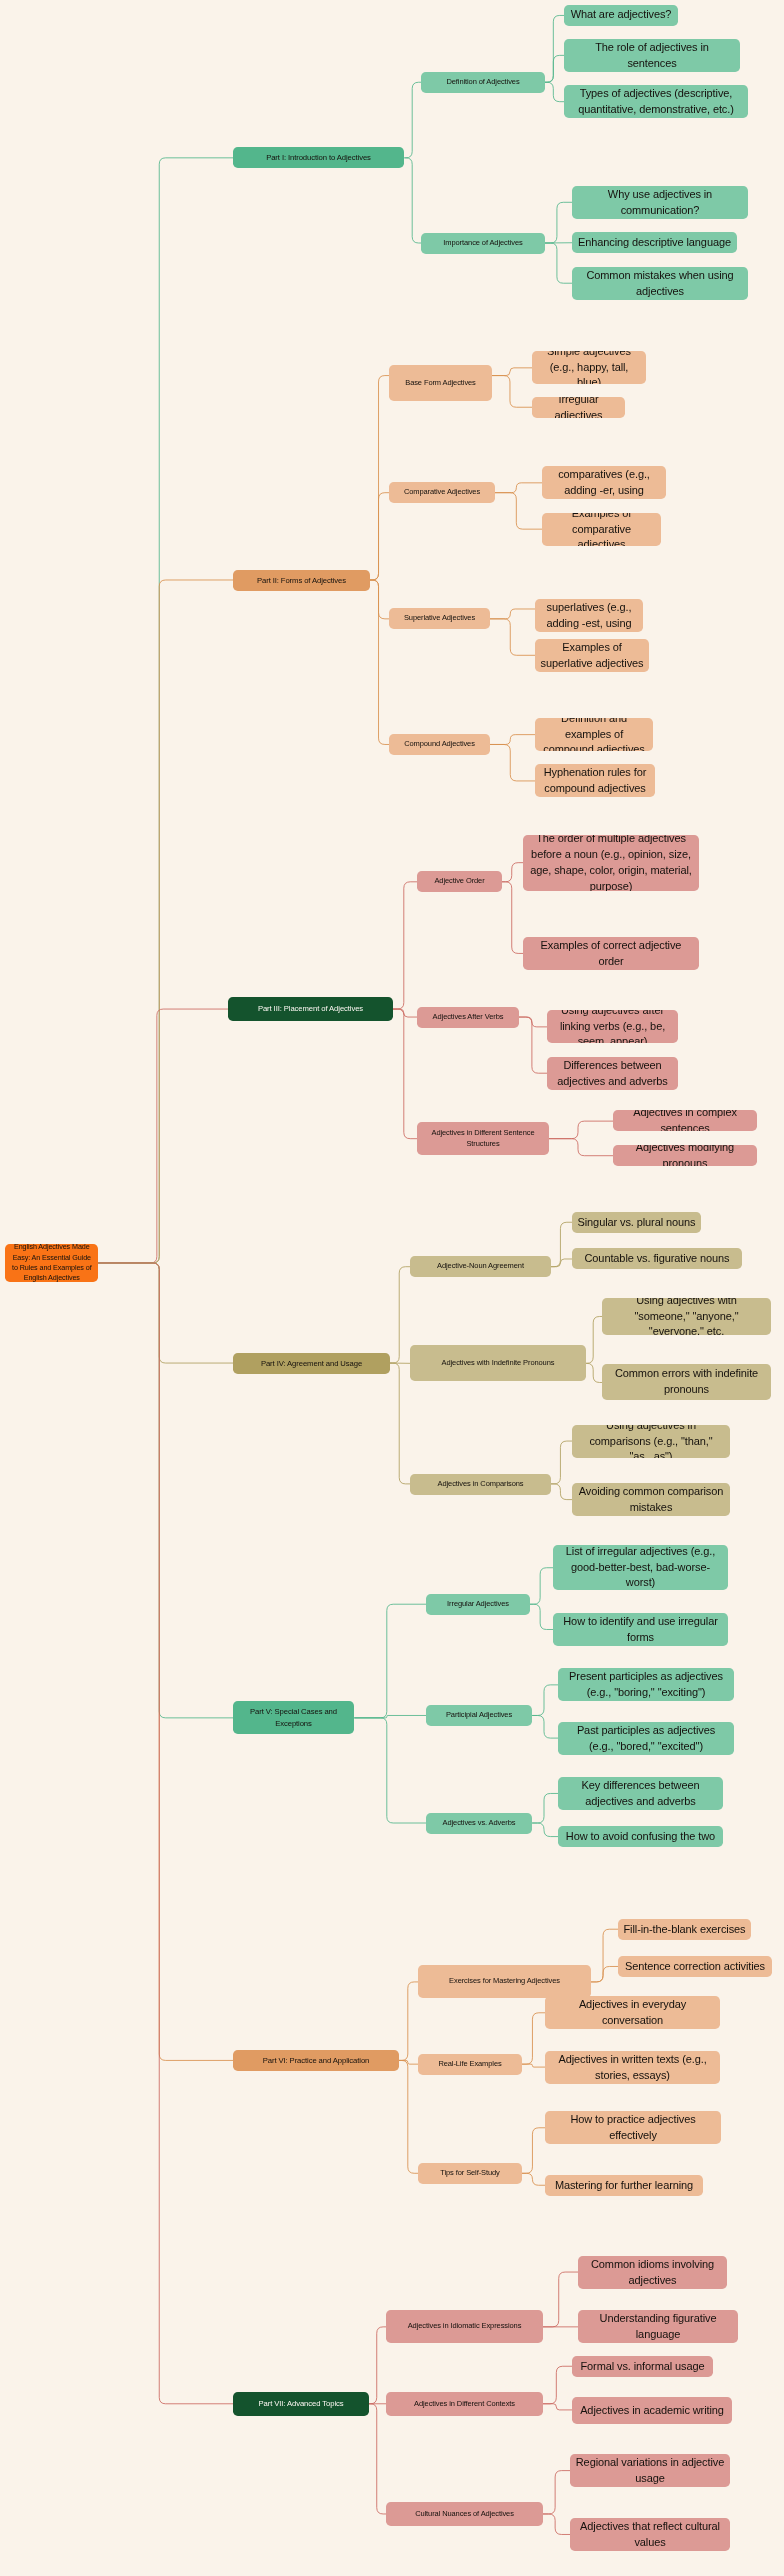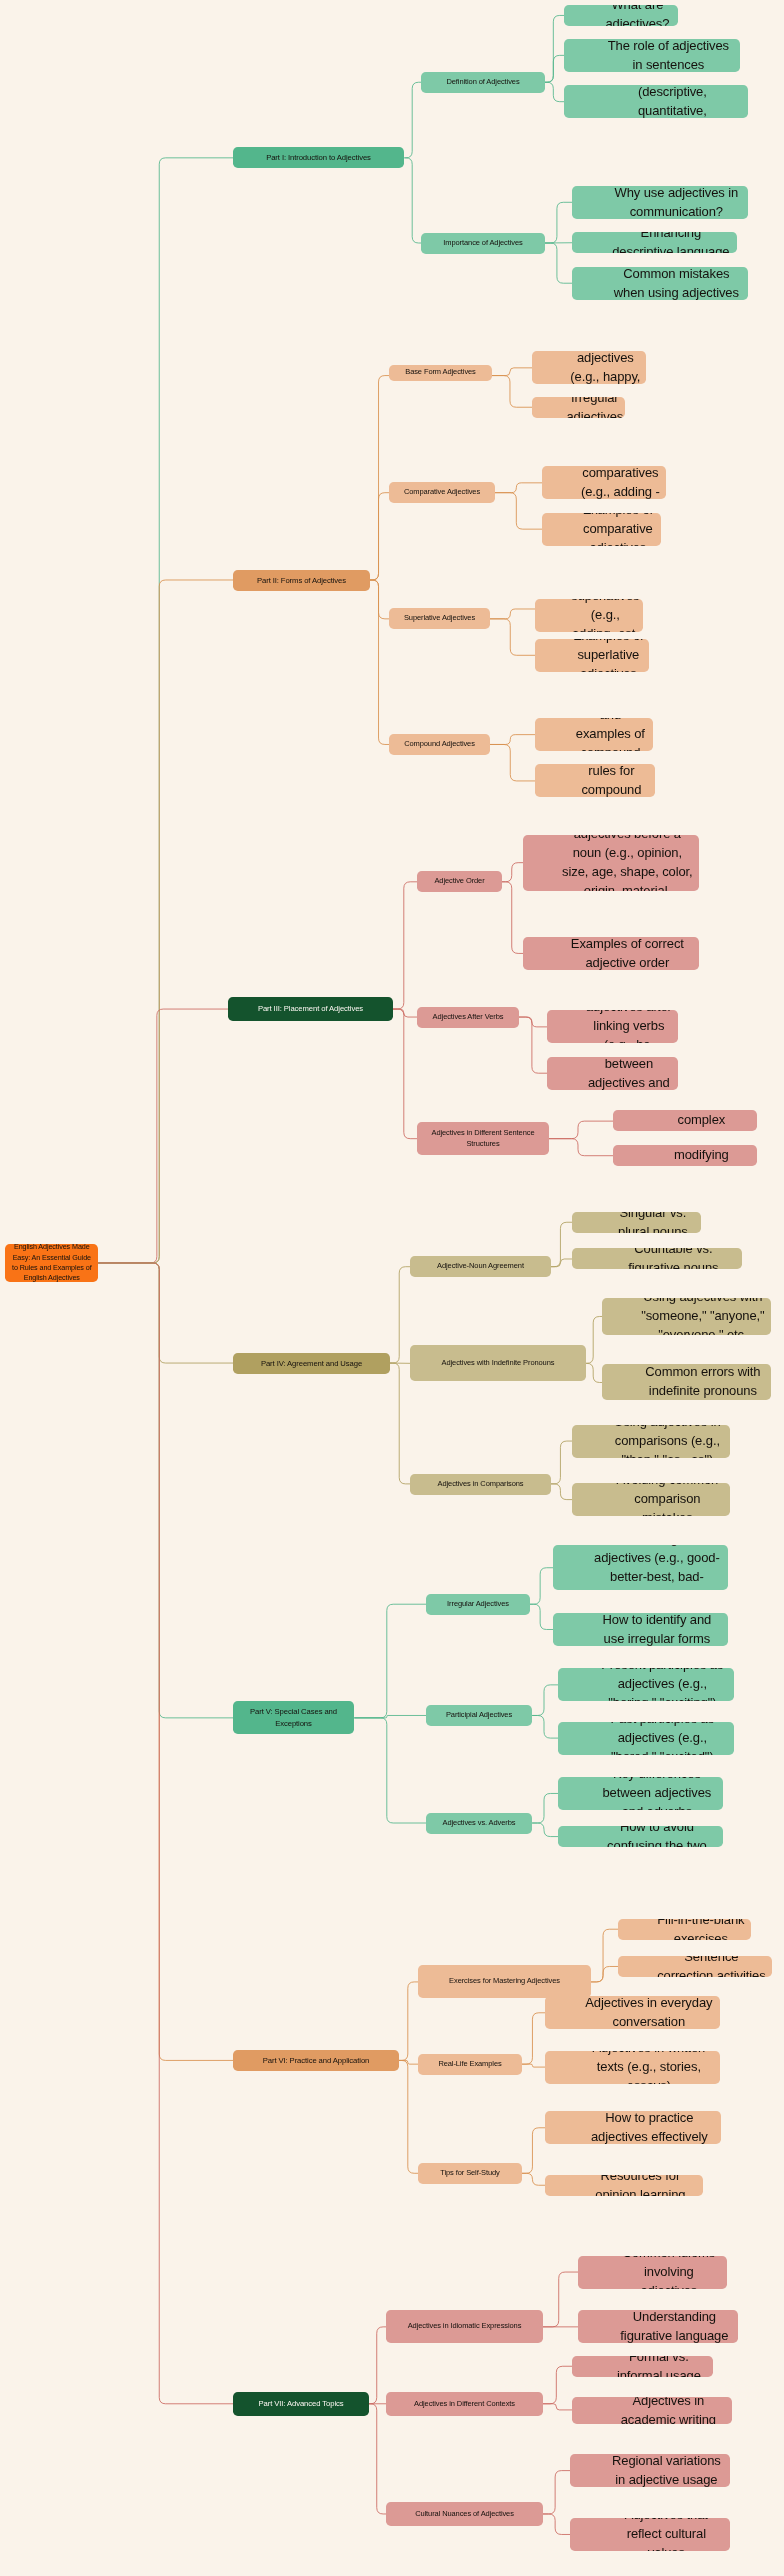"What are adjectives?" .node.leaf { font-size: 13px -> 11px; padding-left: 38px -> none }
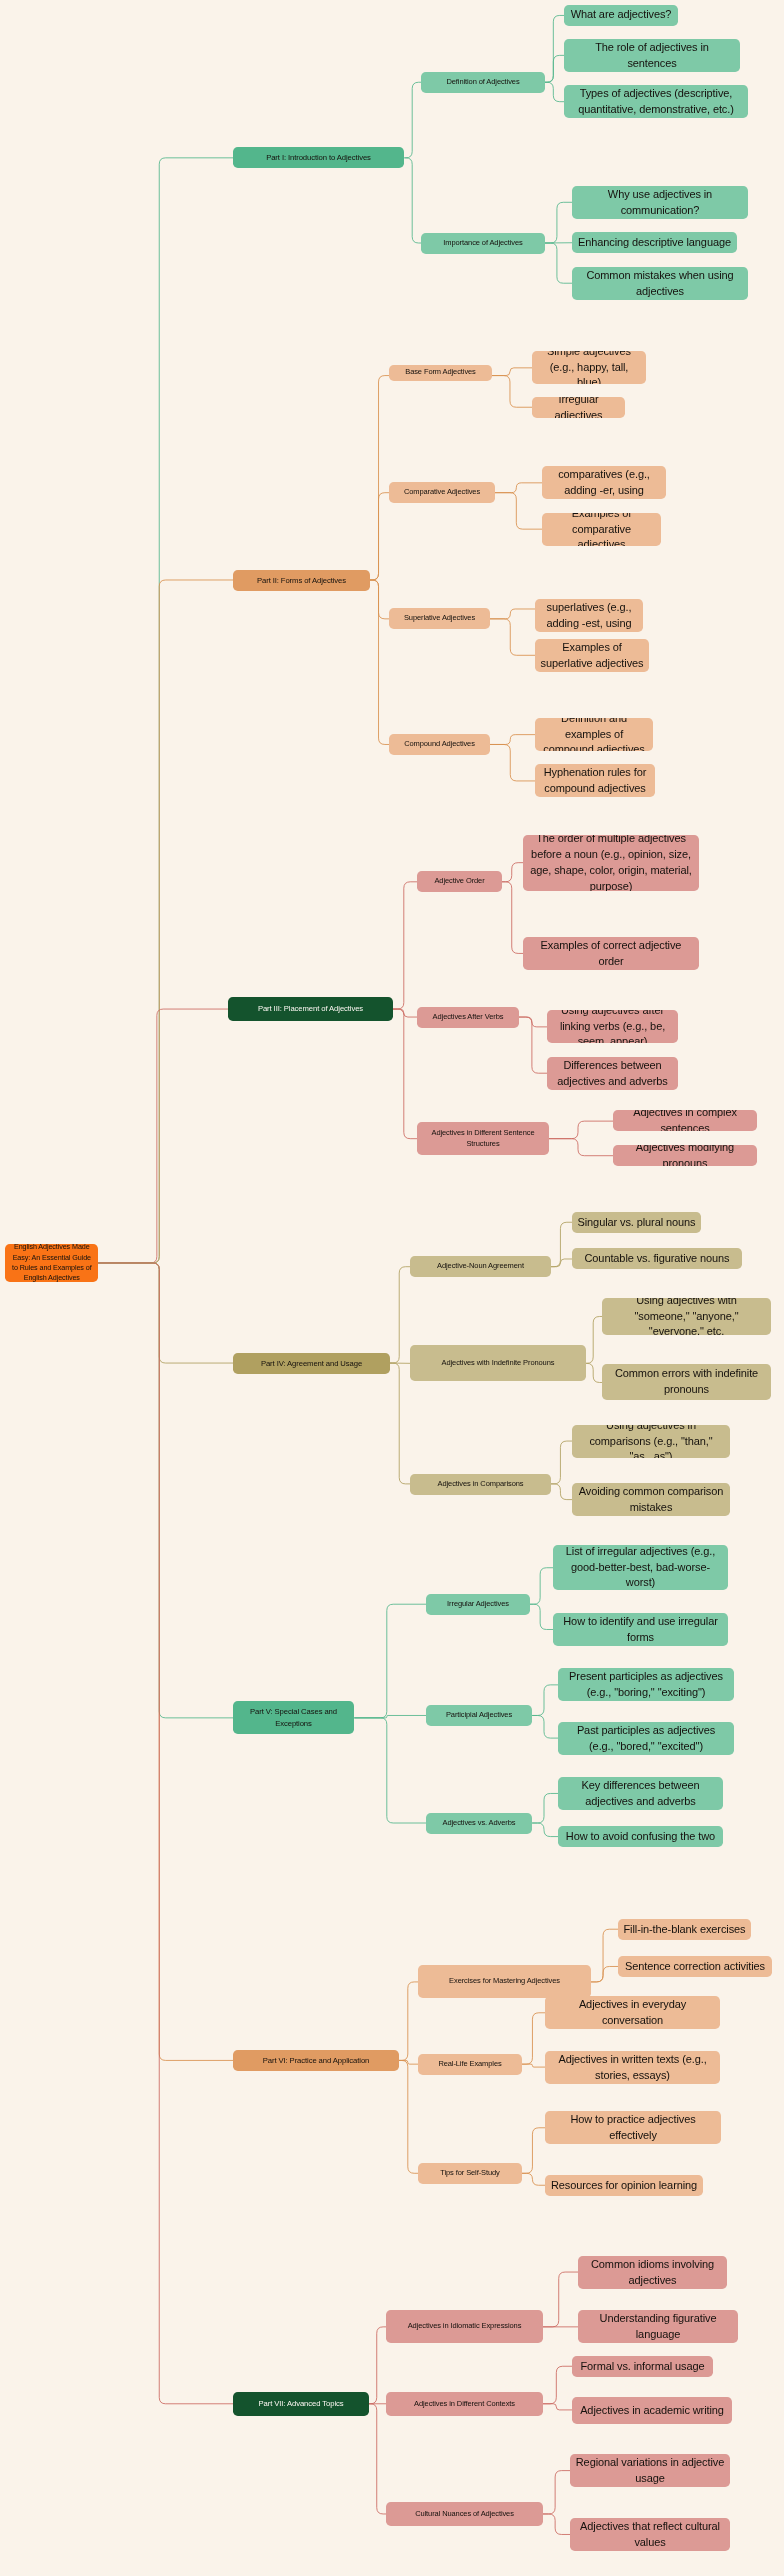"Base Form Adjectives" div.node { align-items: flex-end -> none; height: 16px -> 36px }
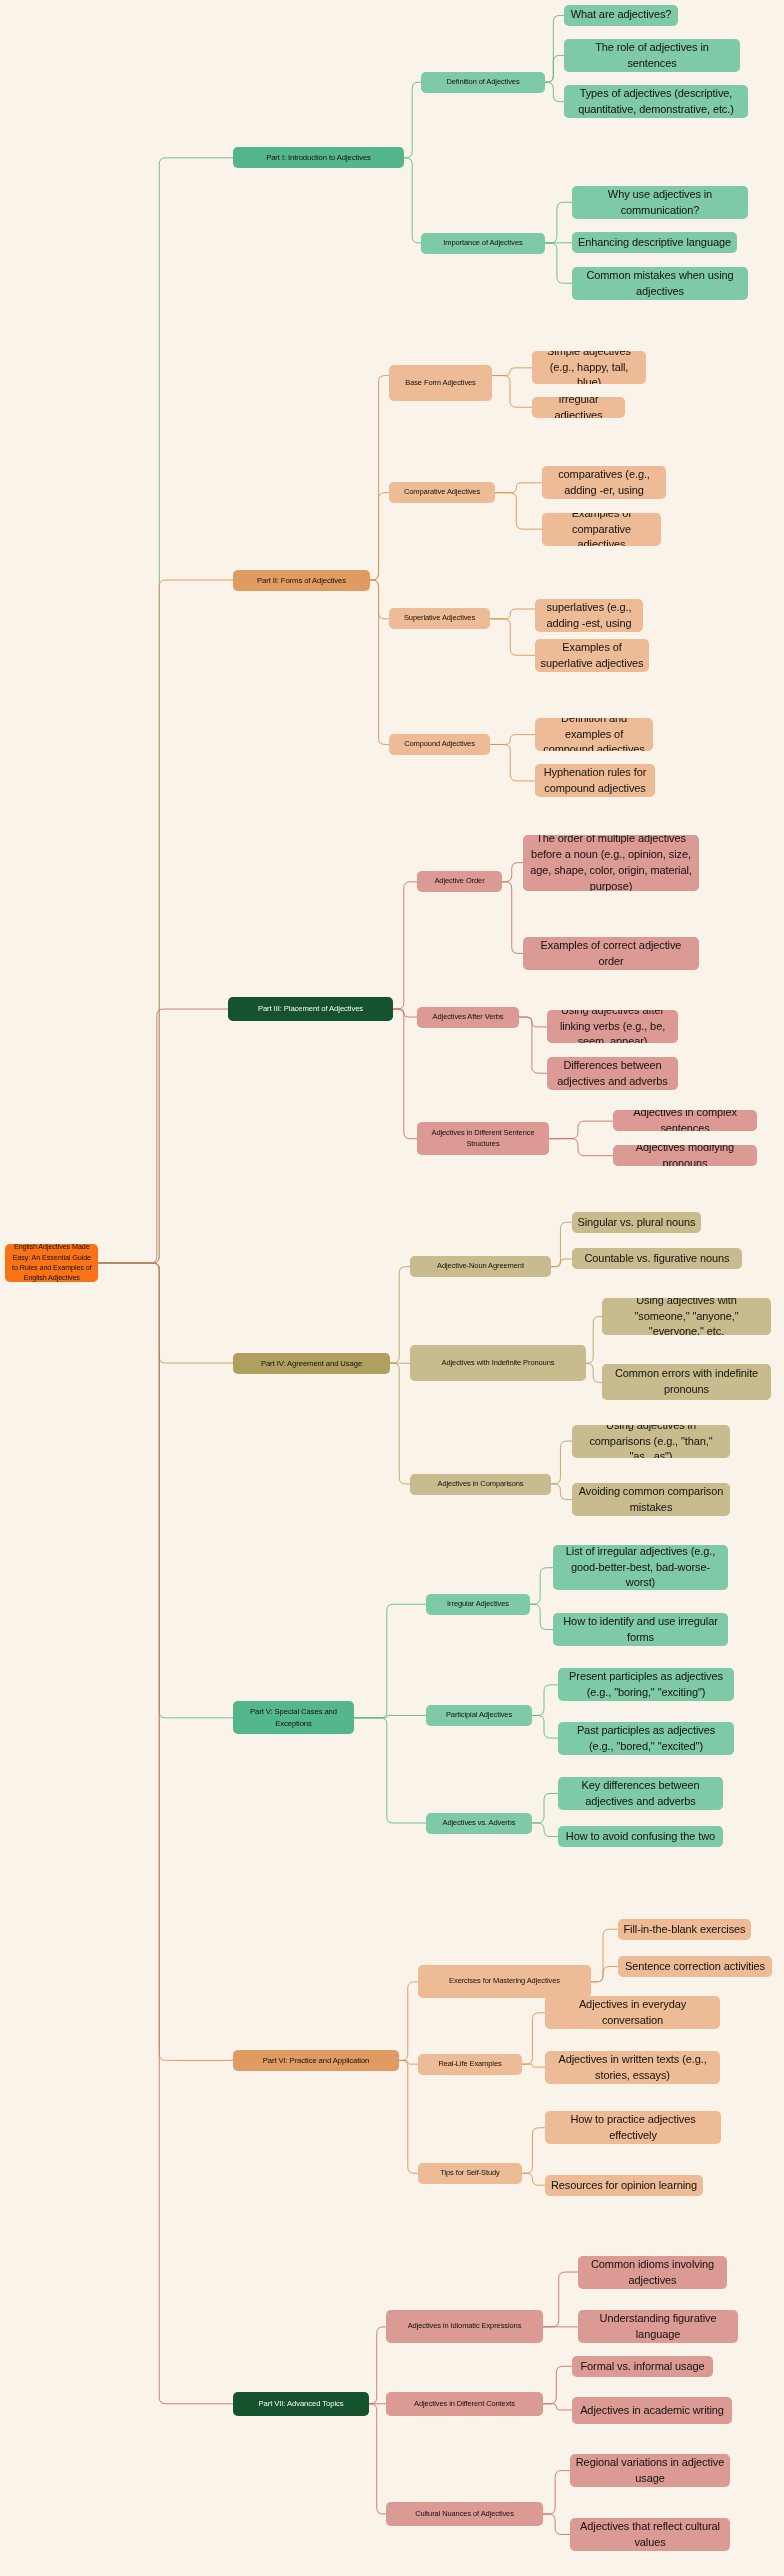"Resources for opinion learning" span { text: Resources for opinion -> Mastering for further }
